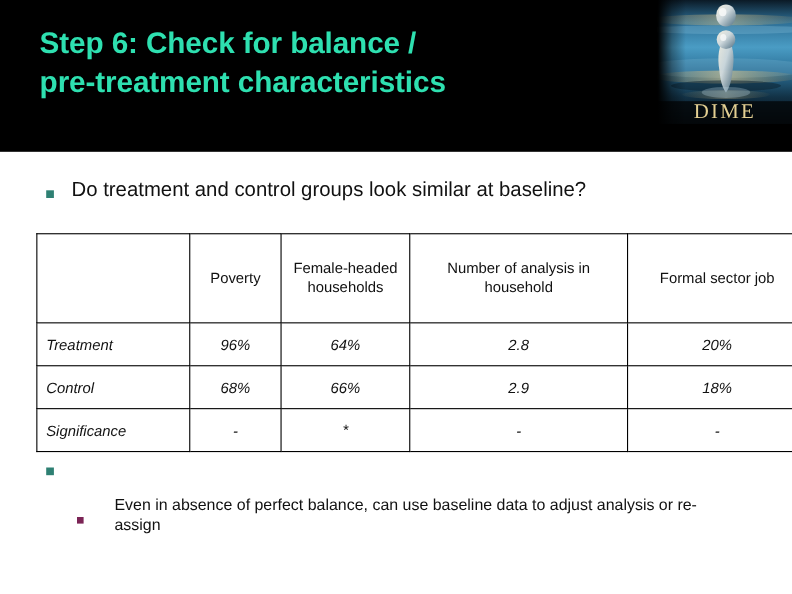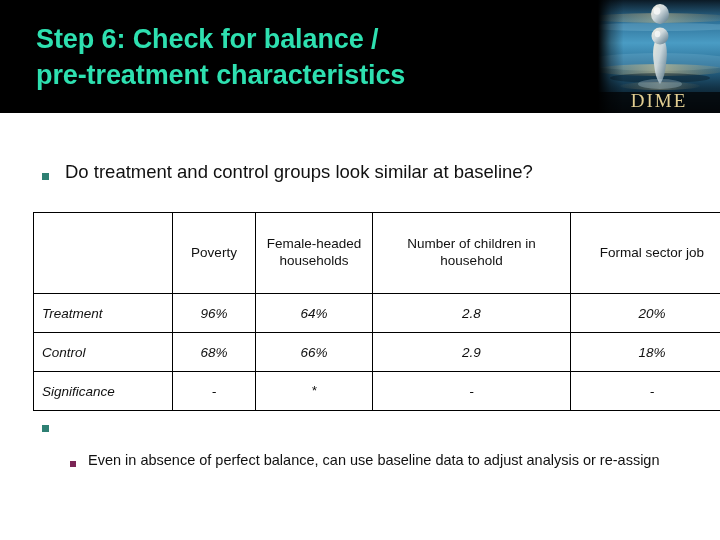"Step 6: Check for balance" #header-band { height: 113px -> 138px }
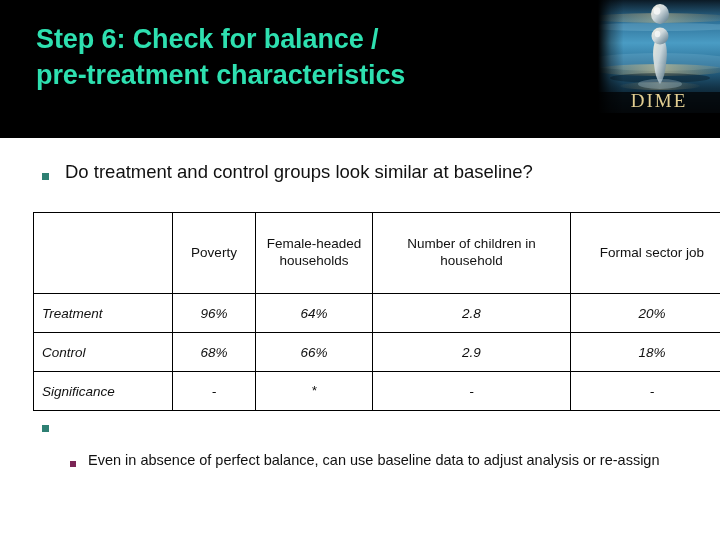"Number of children in household" td.c3 { text: children -> analysis }
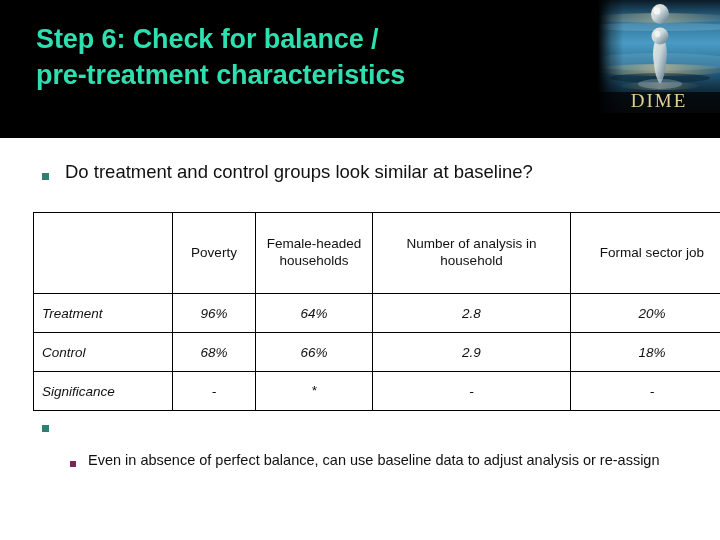"Even in absence of perfect" .bullet-text.lvl2 { margin-left: none -> 16px }
